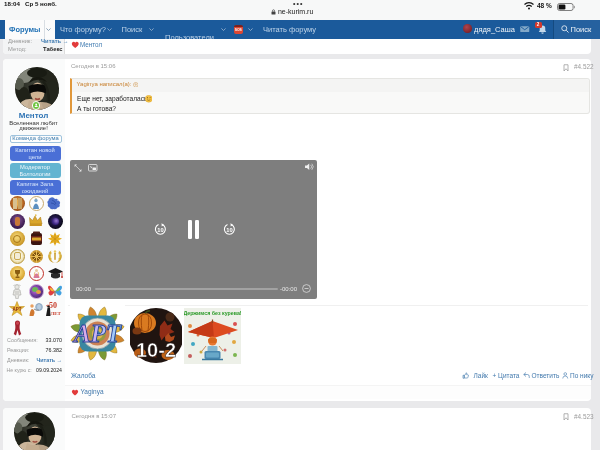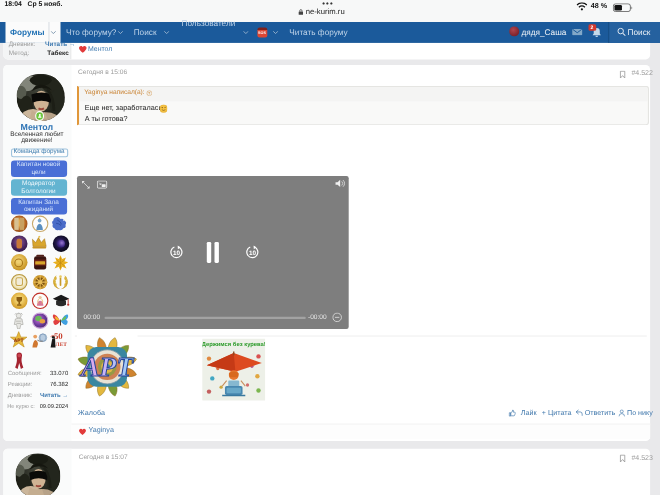"Пользователи" div.abs { top: 17px -> 33px }
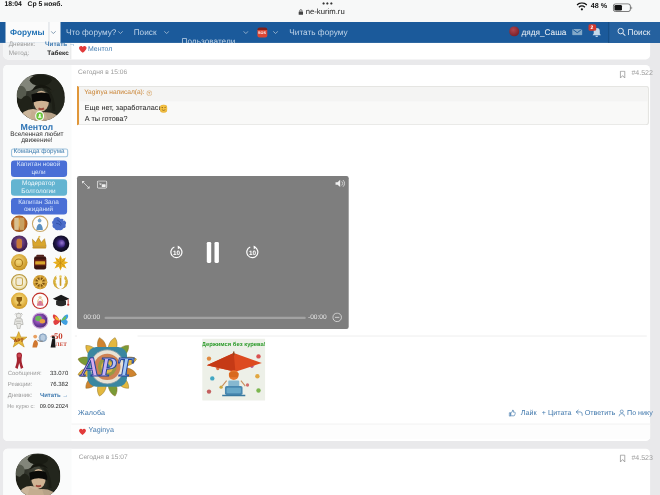"10-2" div.abs { html: none -> <div> <svg> <circle></circle> <ellipse></ellipse> <path></path> <path></path> <path></path> <path></path> <ellipse></ellipse> <circle></circle> <ellipse></ellipse> <ellipse></ellipse> <path></path> <text>10-2</text> </svg> </div> }
